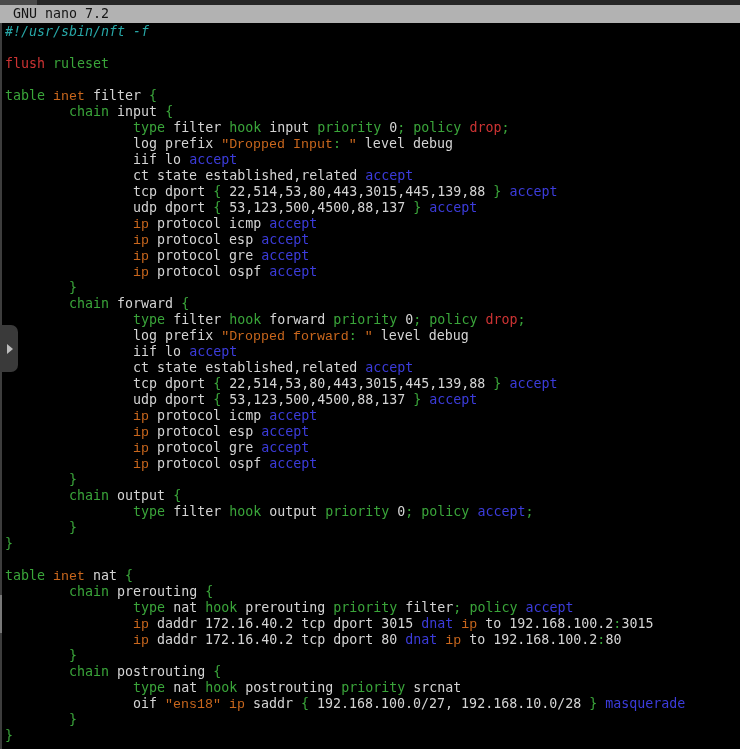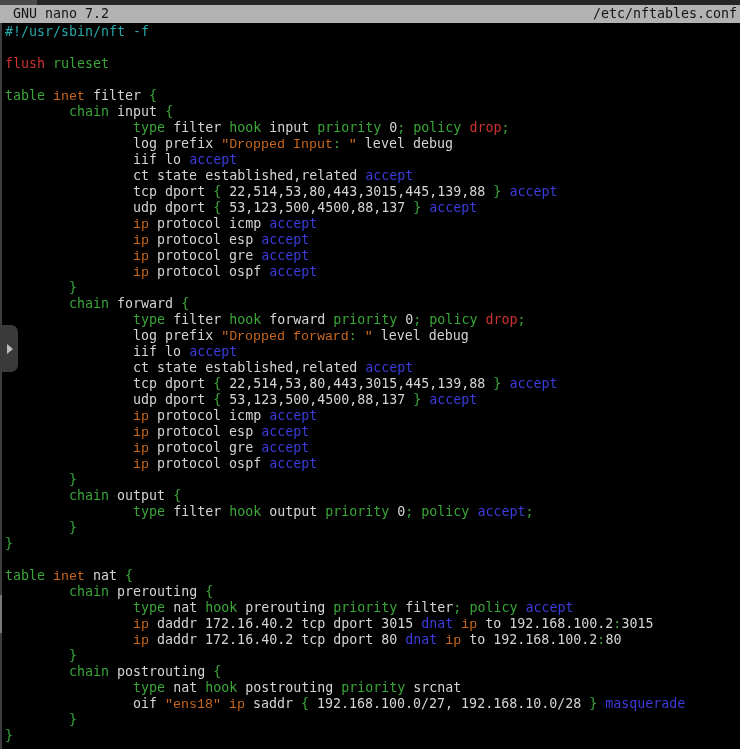"/etc/nftables.conf" span.tr { html: <span>/etc/nftables.conf</span> -> none }
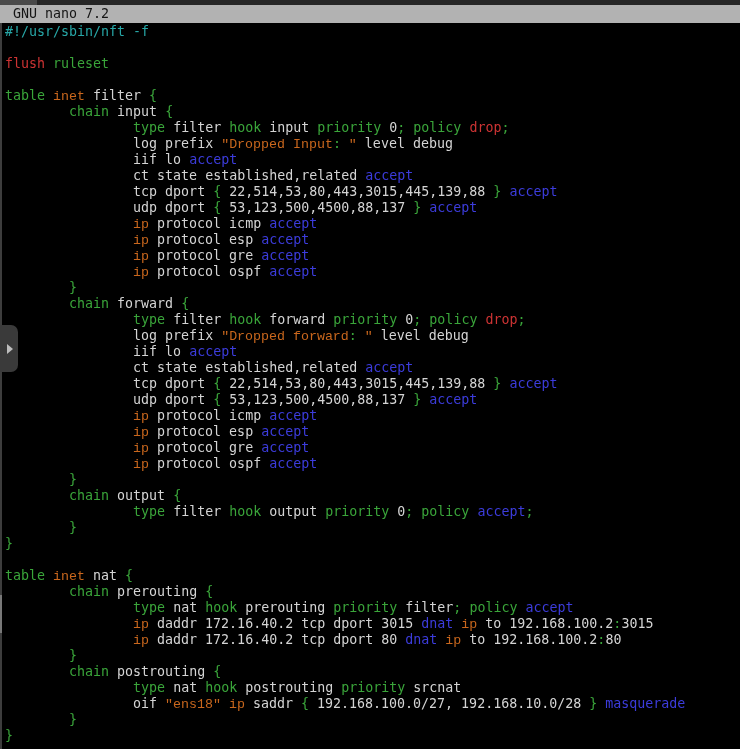"#!/usr/sbin/nft -f" .seg-cyan { font-style: none -> italic }
